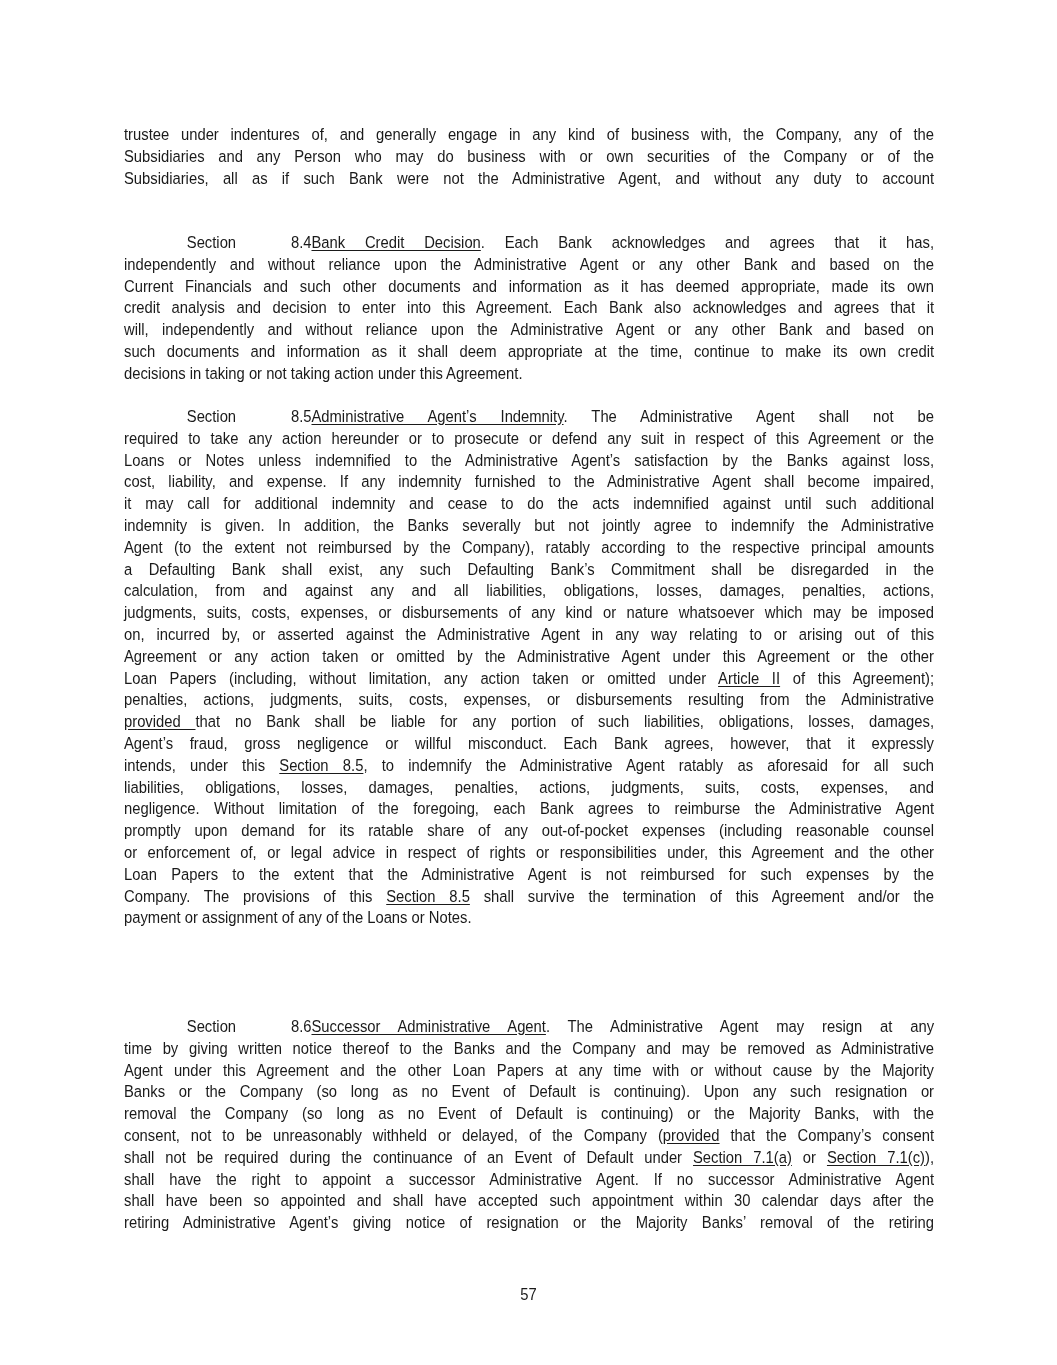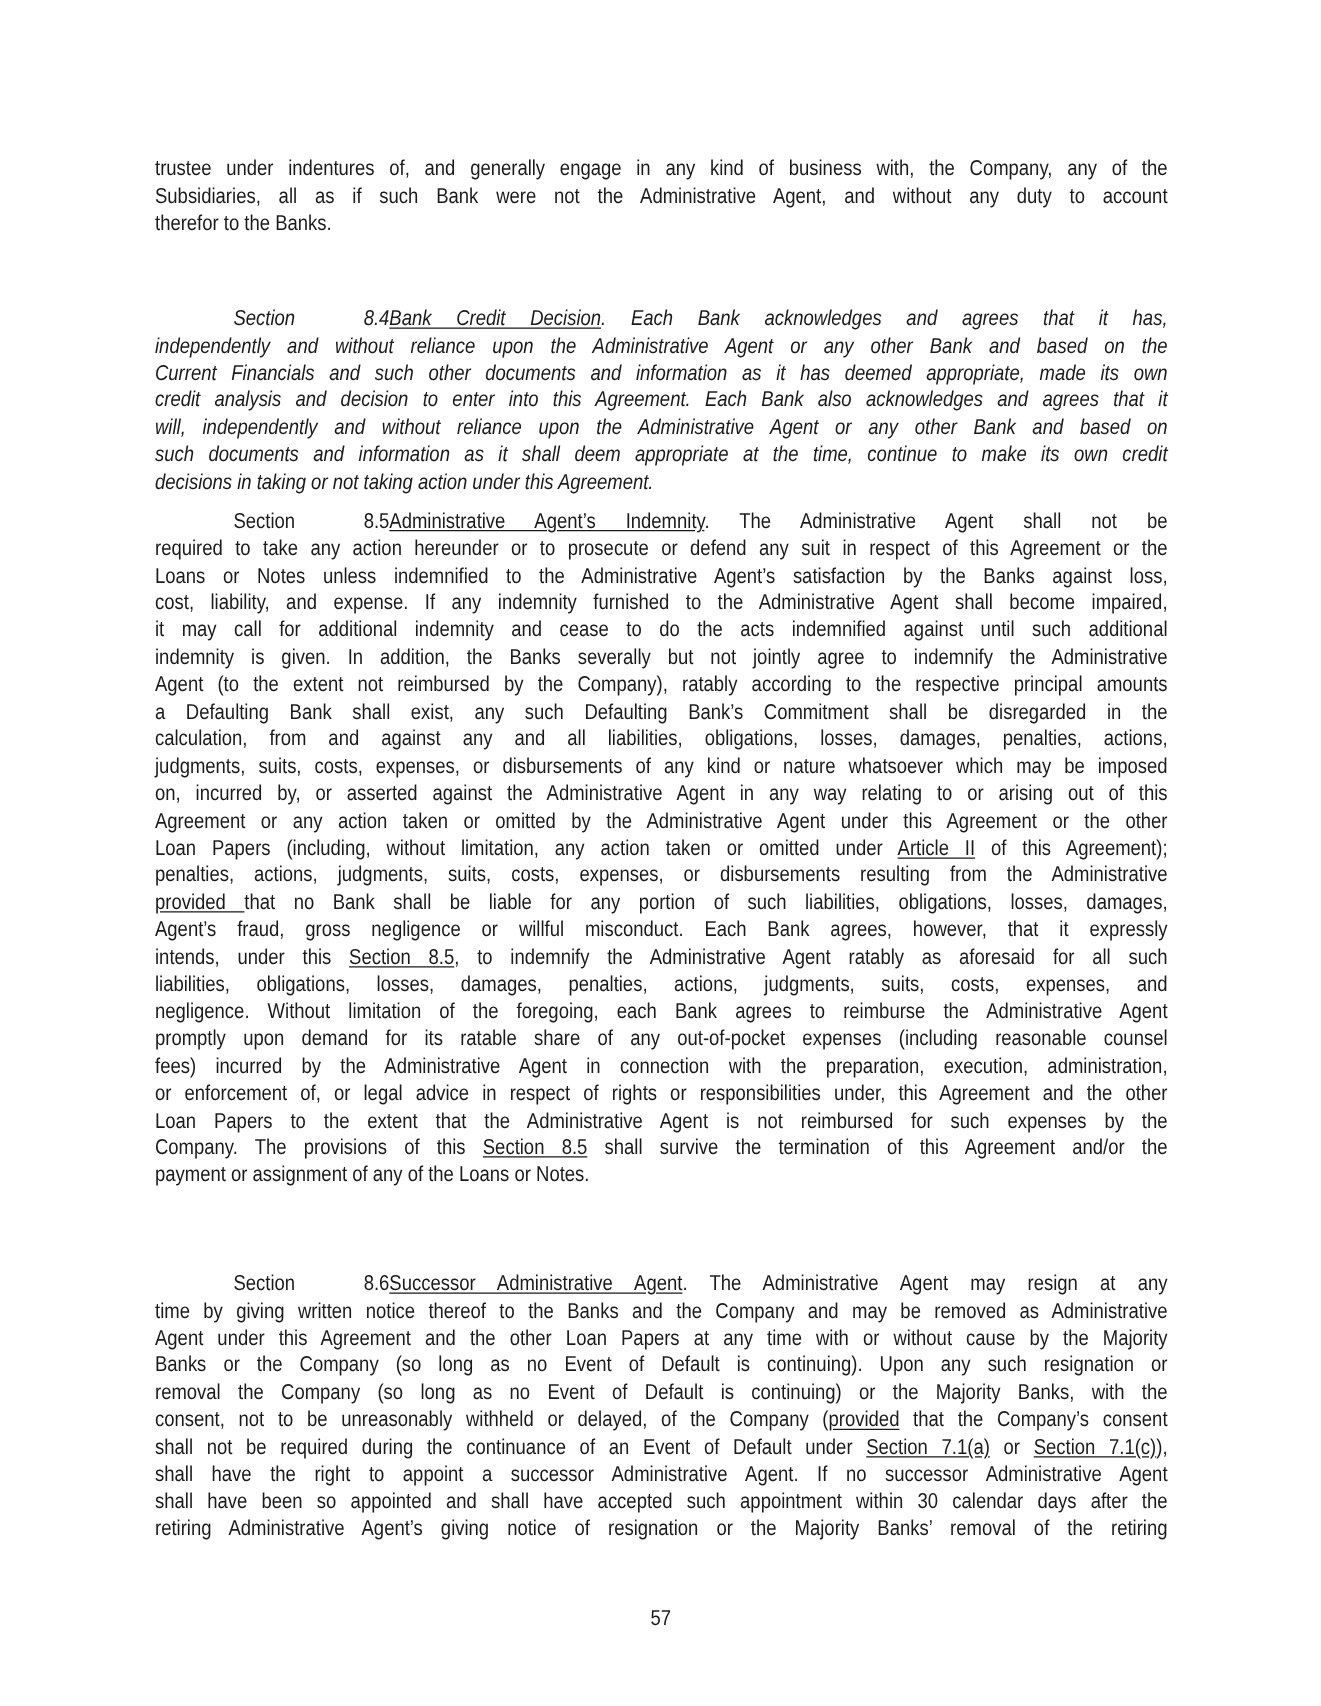"Subsidiaries and any Person who" div.line { html: none -> <div><span><span>Subsidiaries and any Person who may do business with or own securities of the Company or of the</span></span></div> }
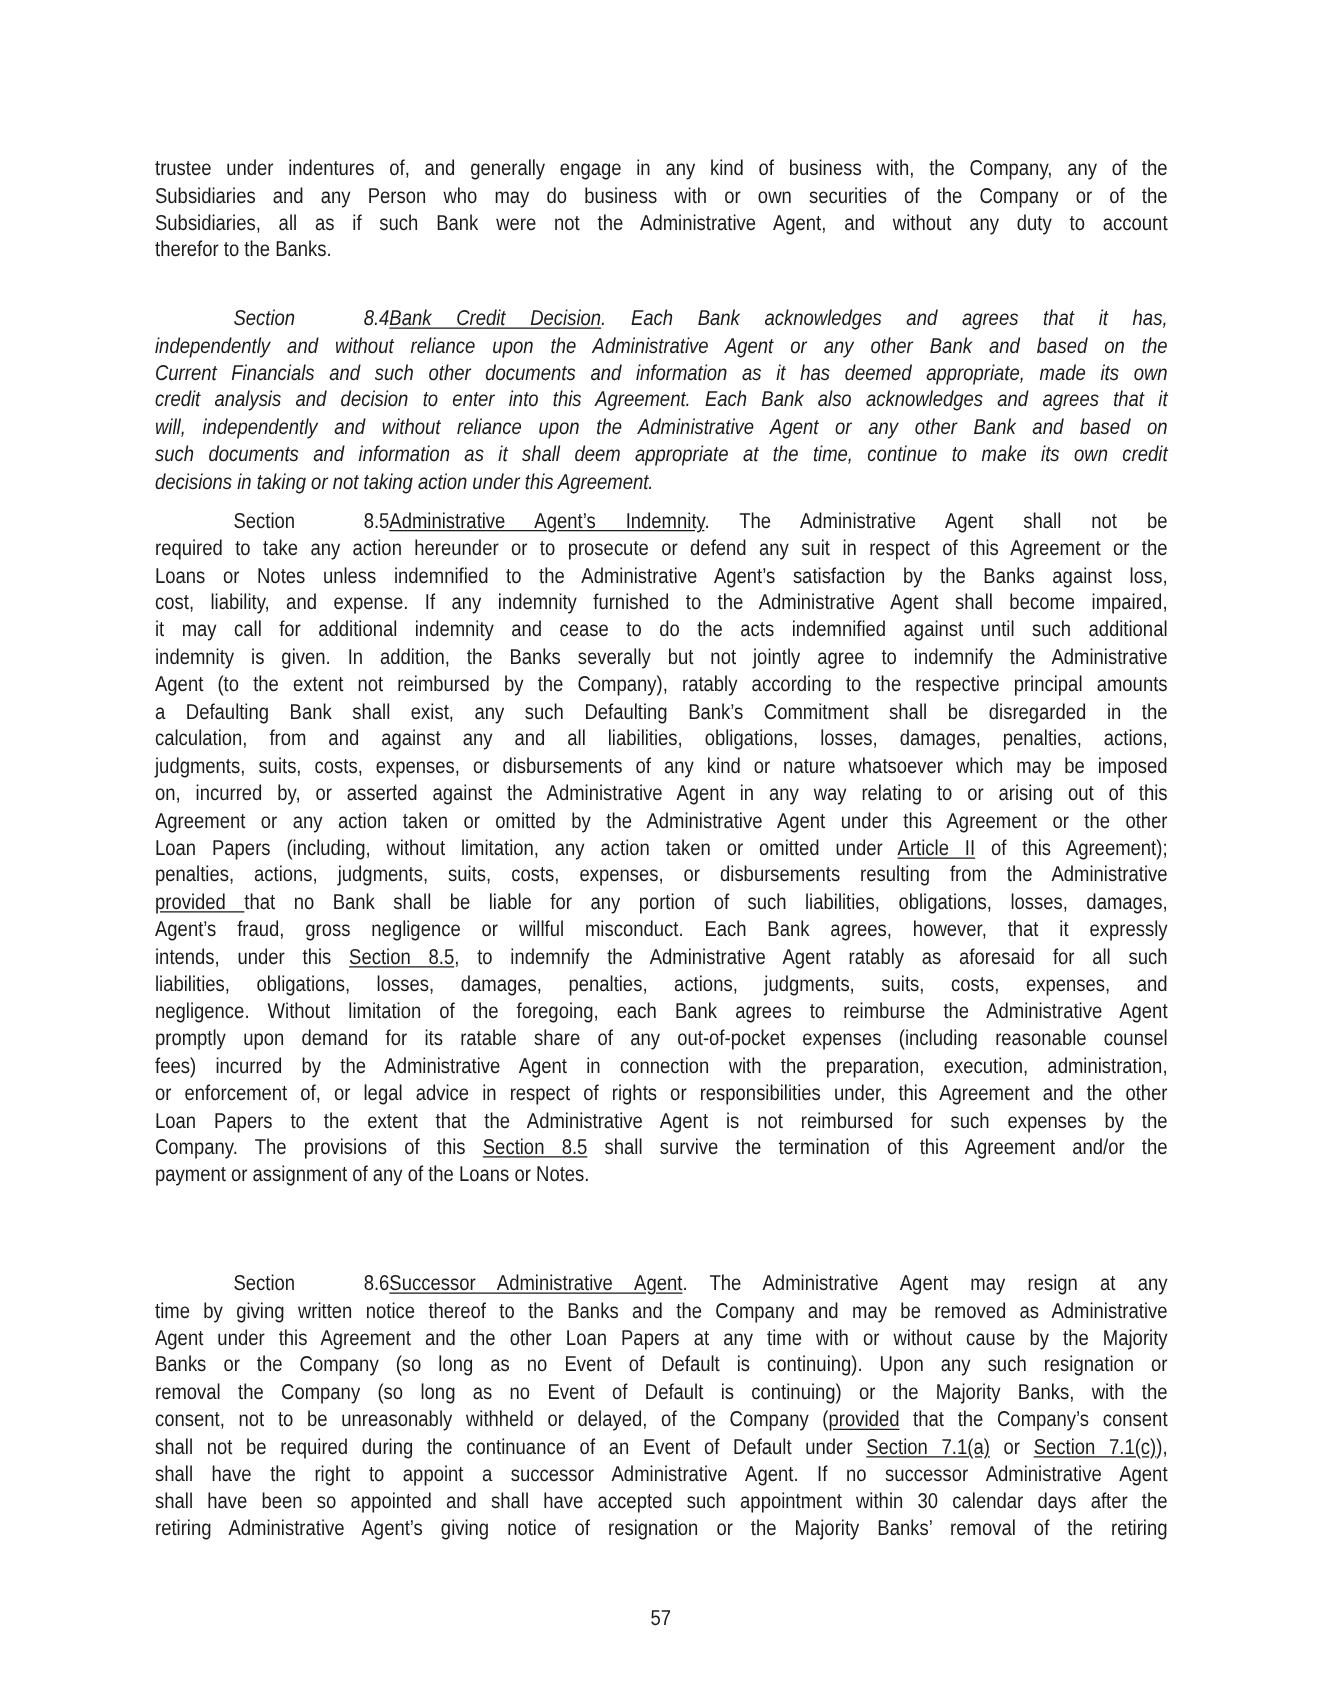"therefor to the Banks." div.line { html: <div><span><span>therefor to the Banks.</span></span></div> -> none }
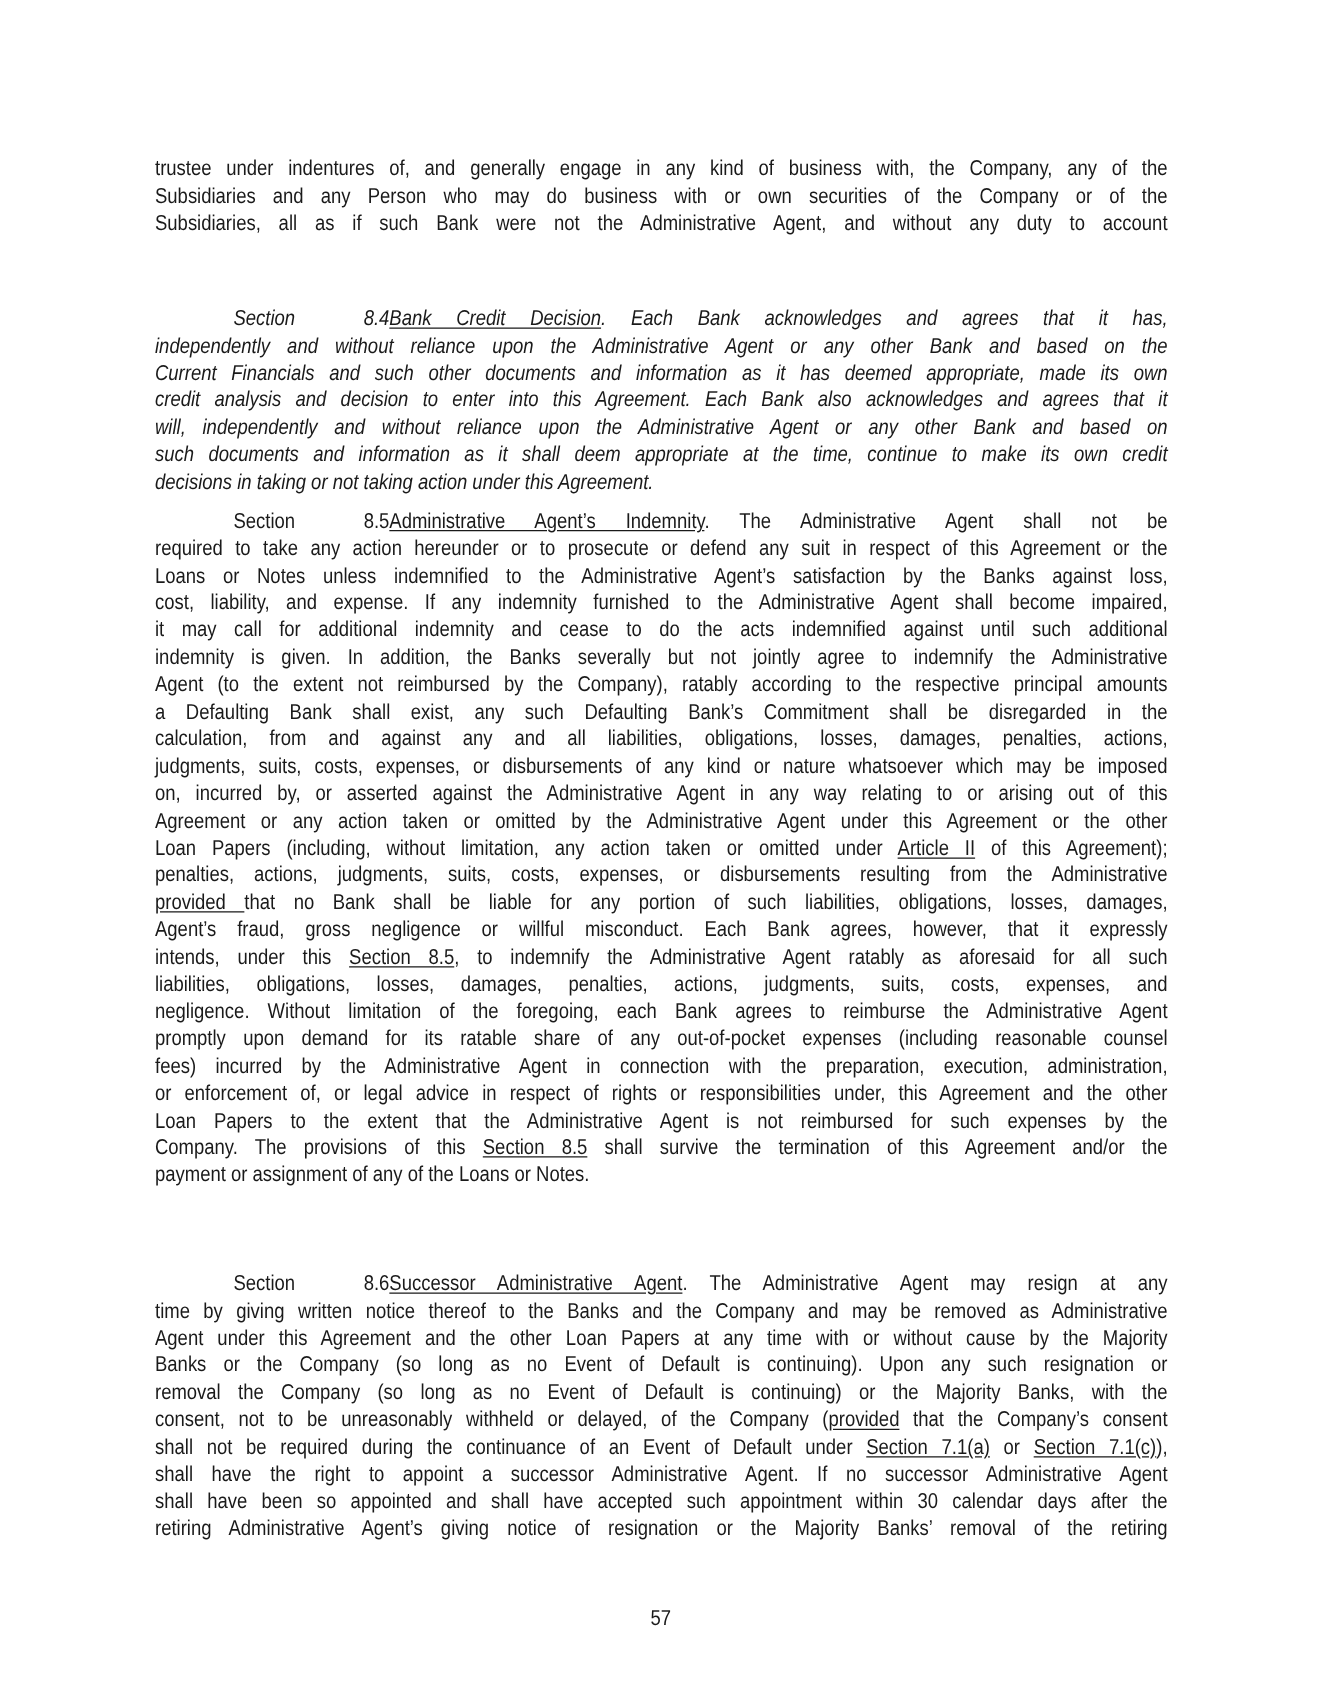"Section 8.4Bank Credit Decision. Each" div.block { font-style: italic -> none; top: 244px -> 232px }
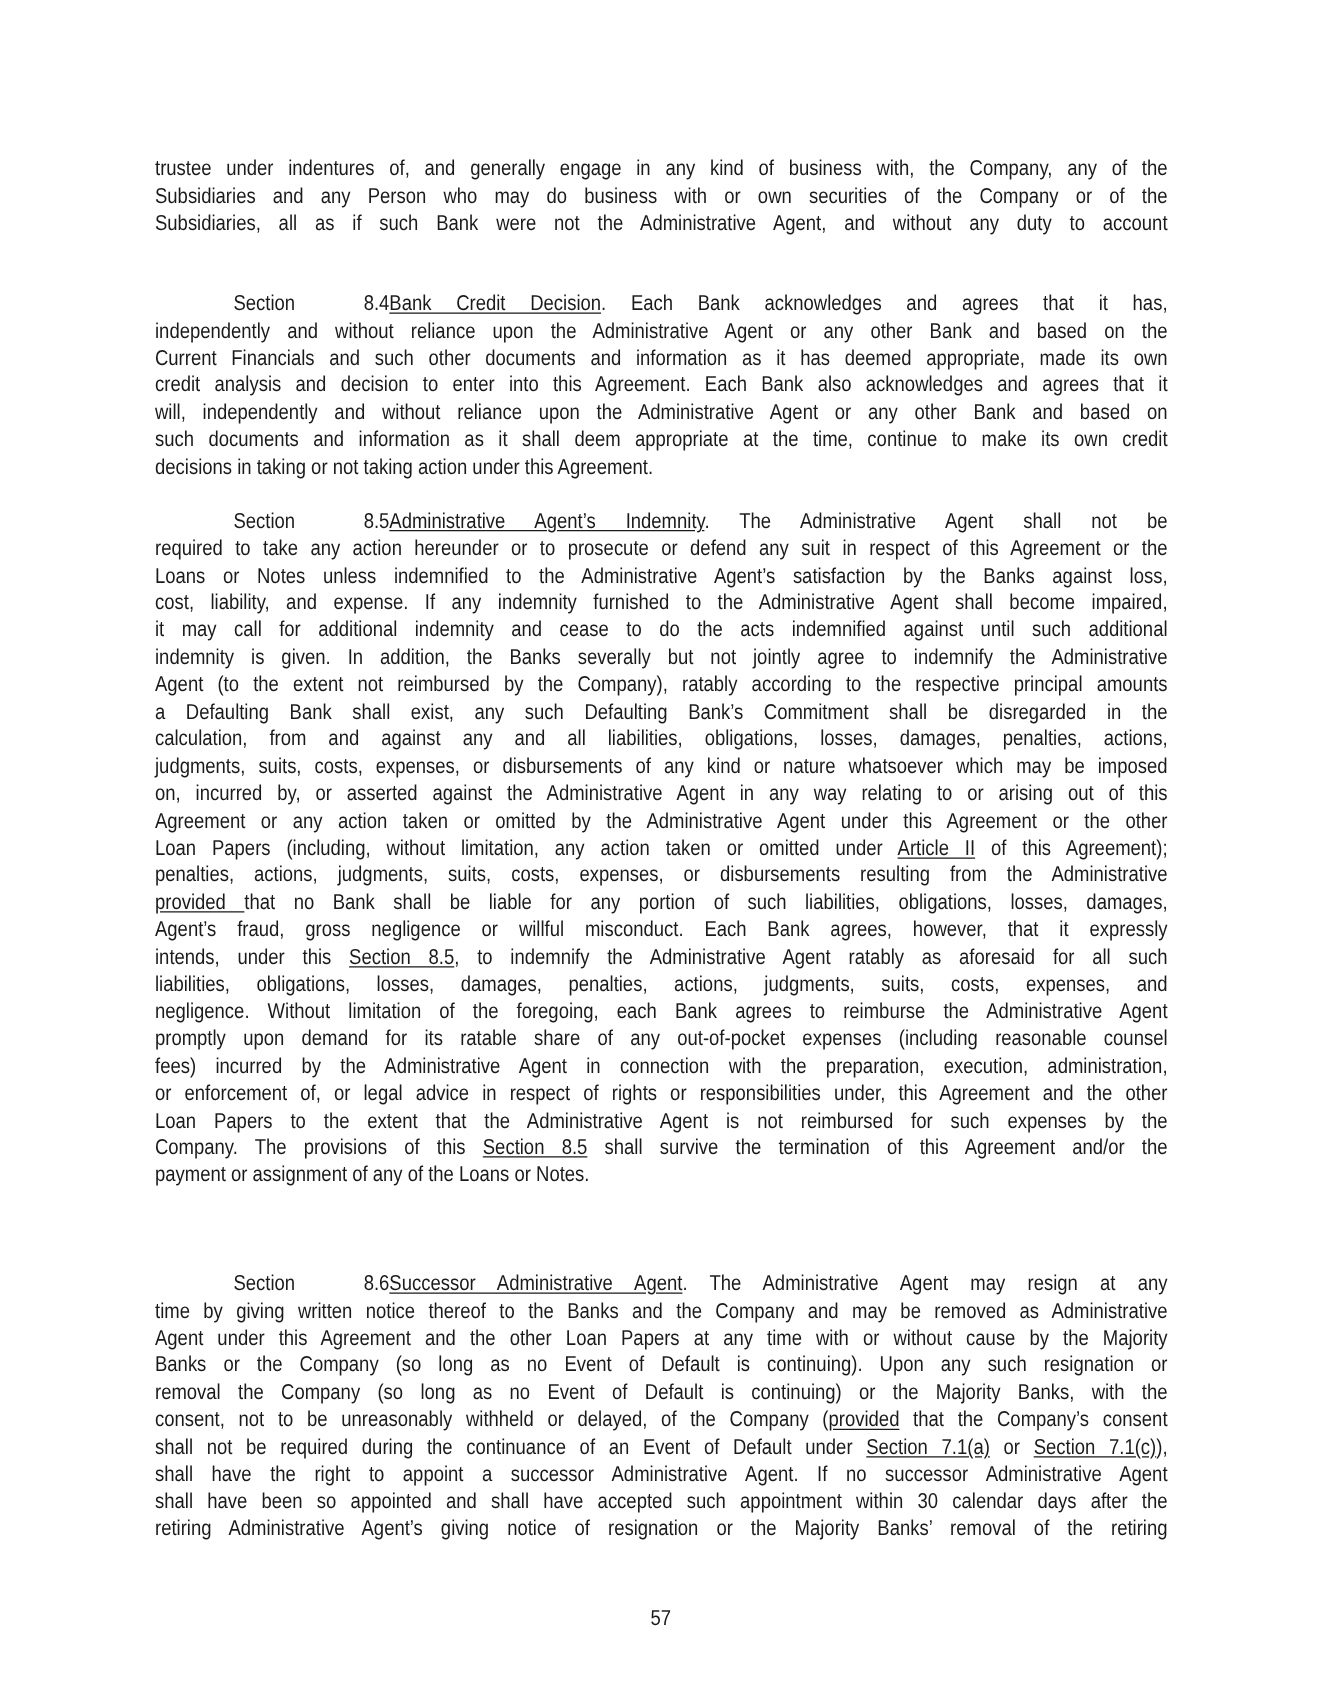"fees) incurred by the Administrative" div.line { html: <div><span><span>fees) incurred by the Administrative Agent in connection with the preparation, execution, administration,</span></span></div> -> none }
